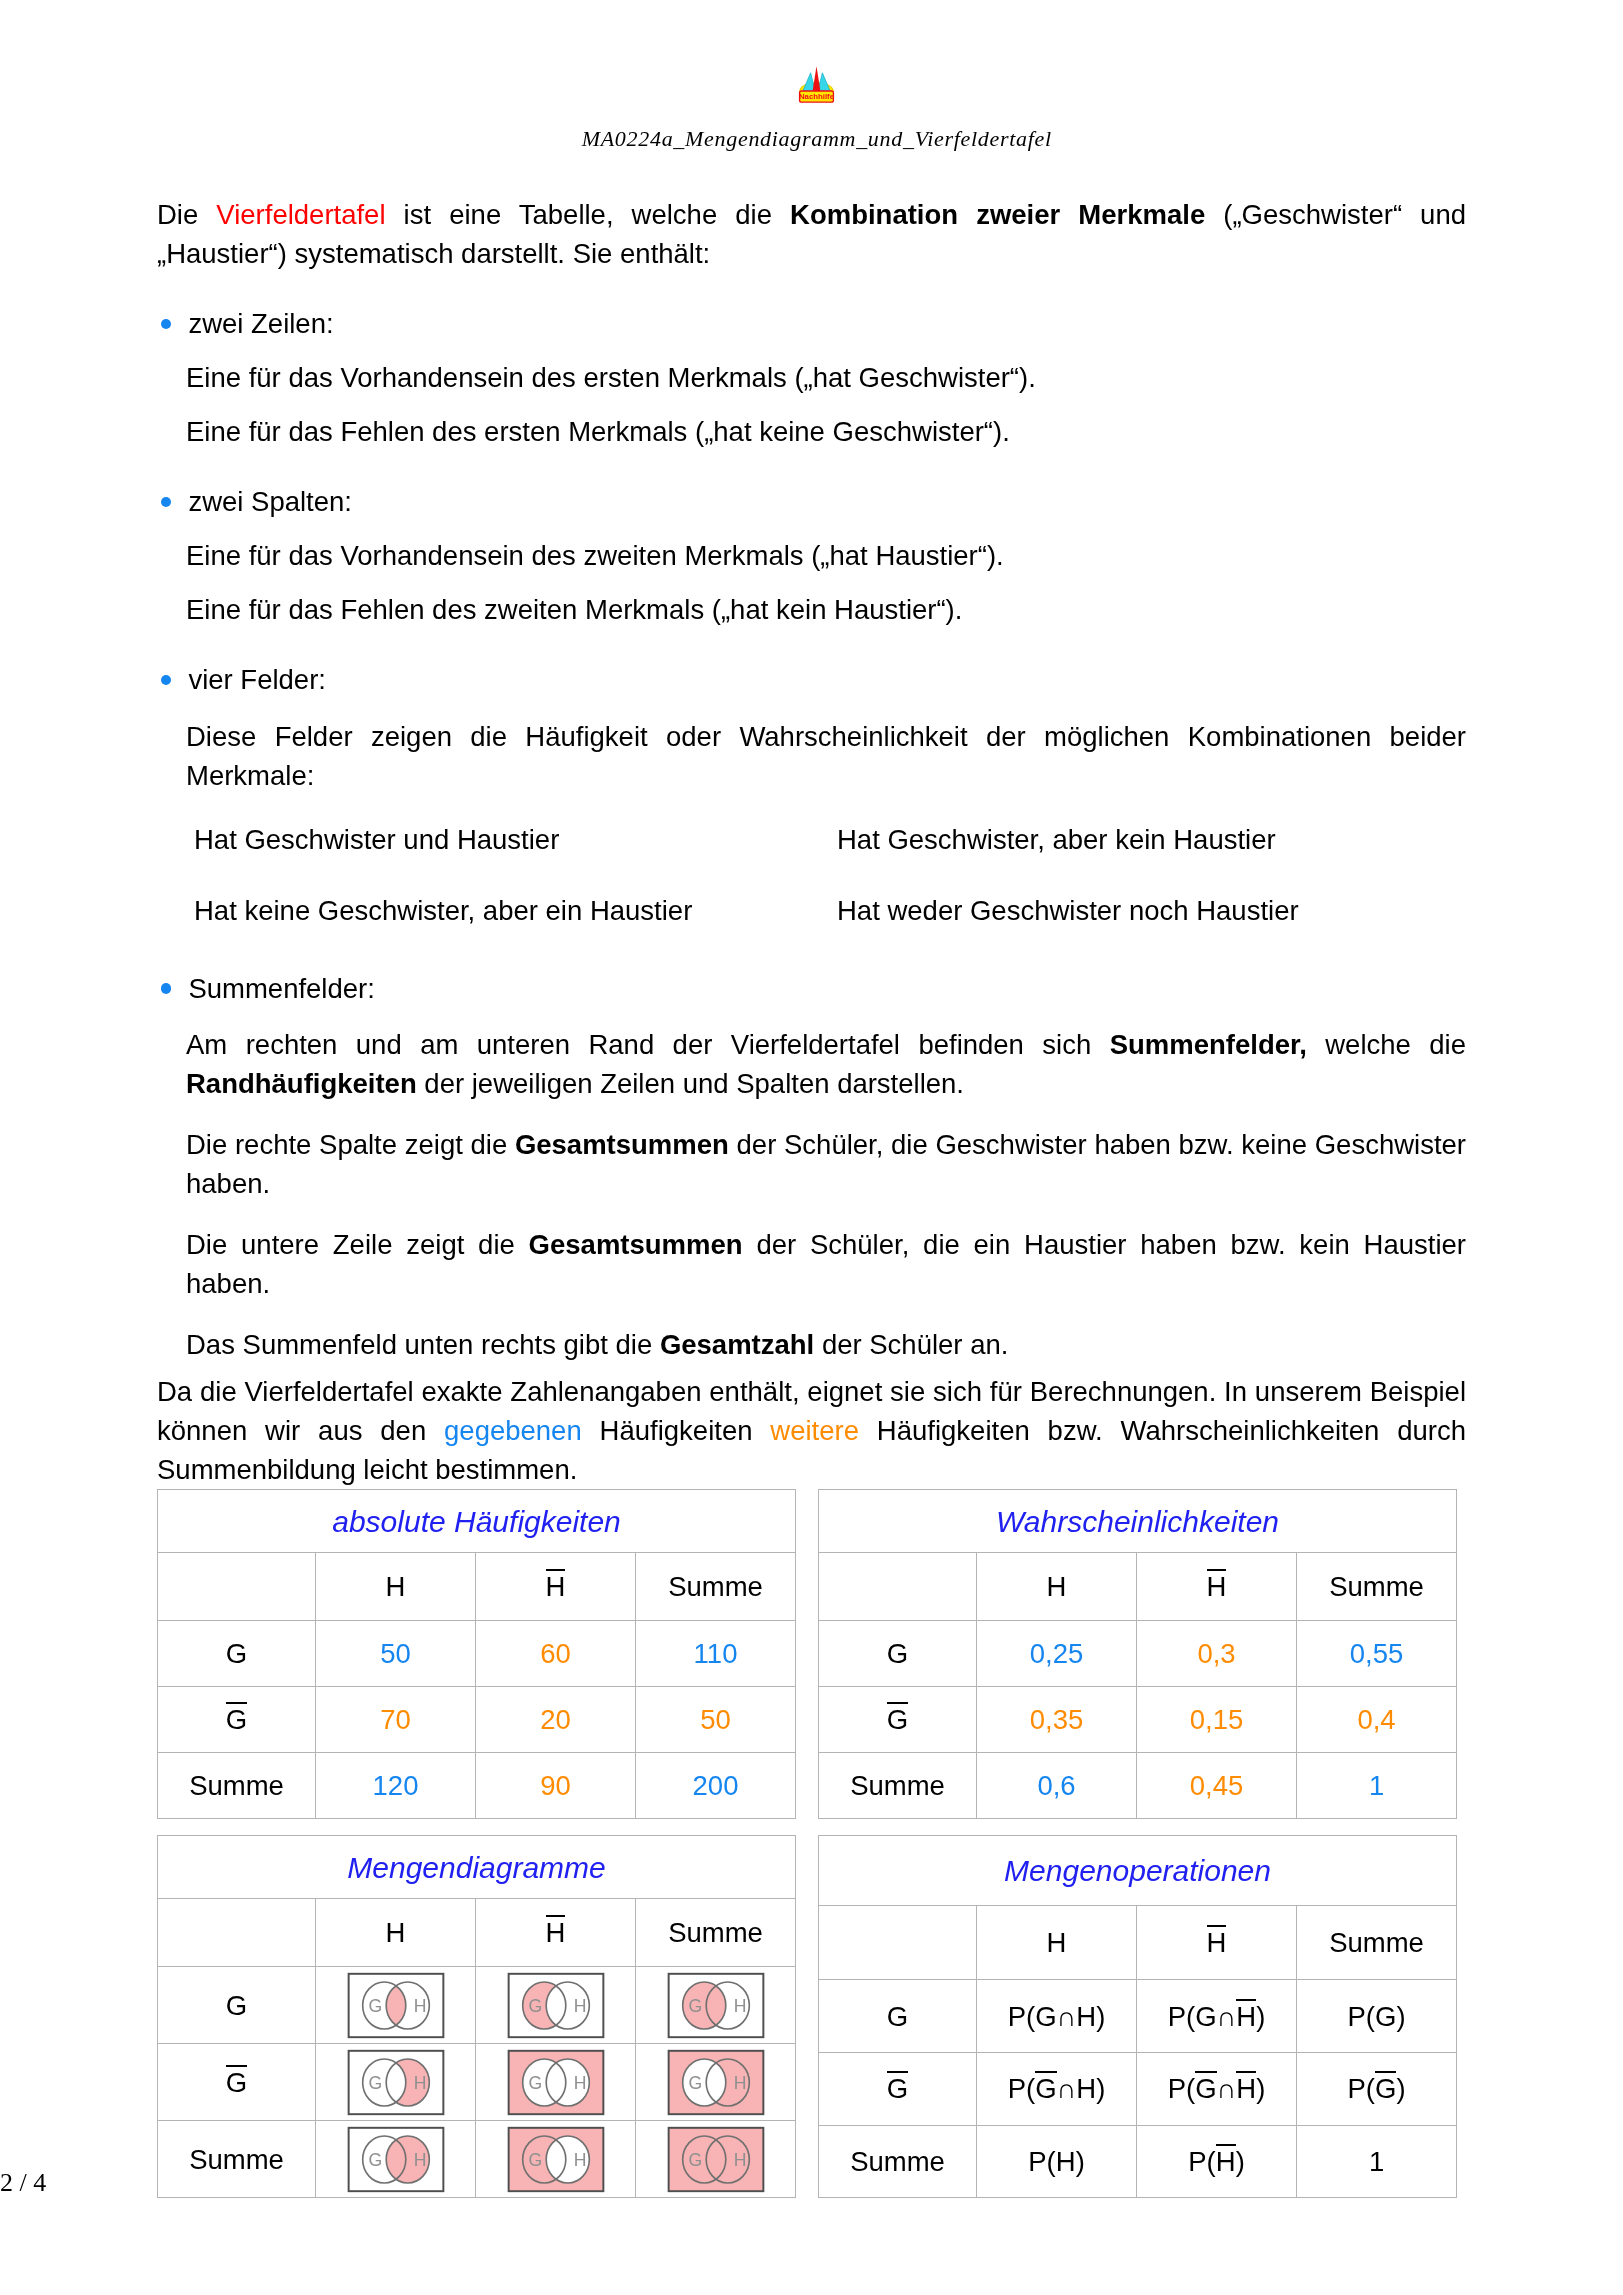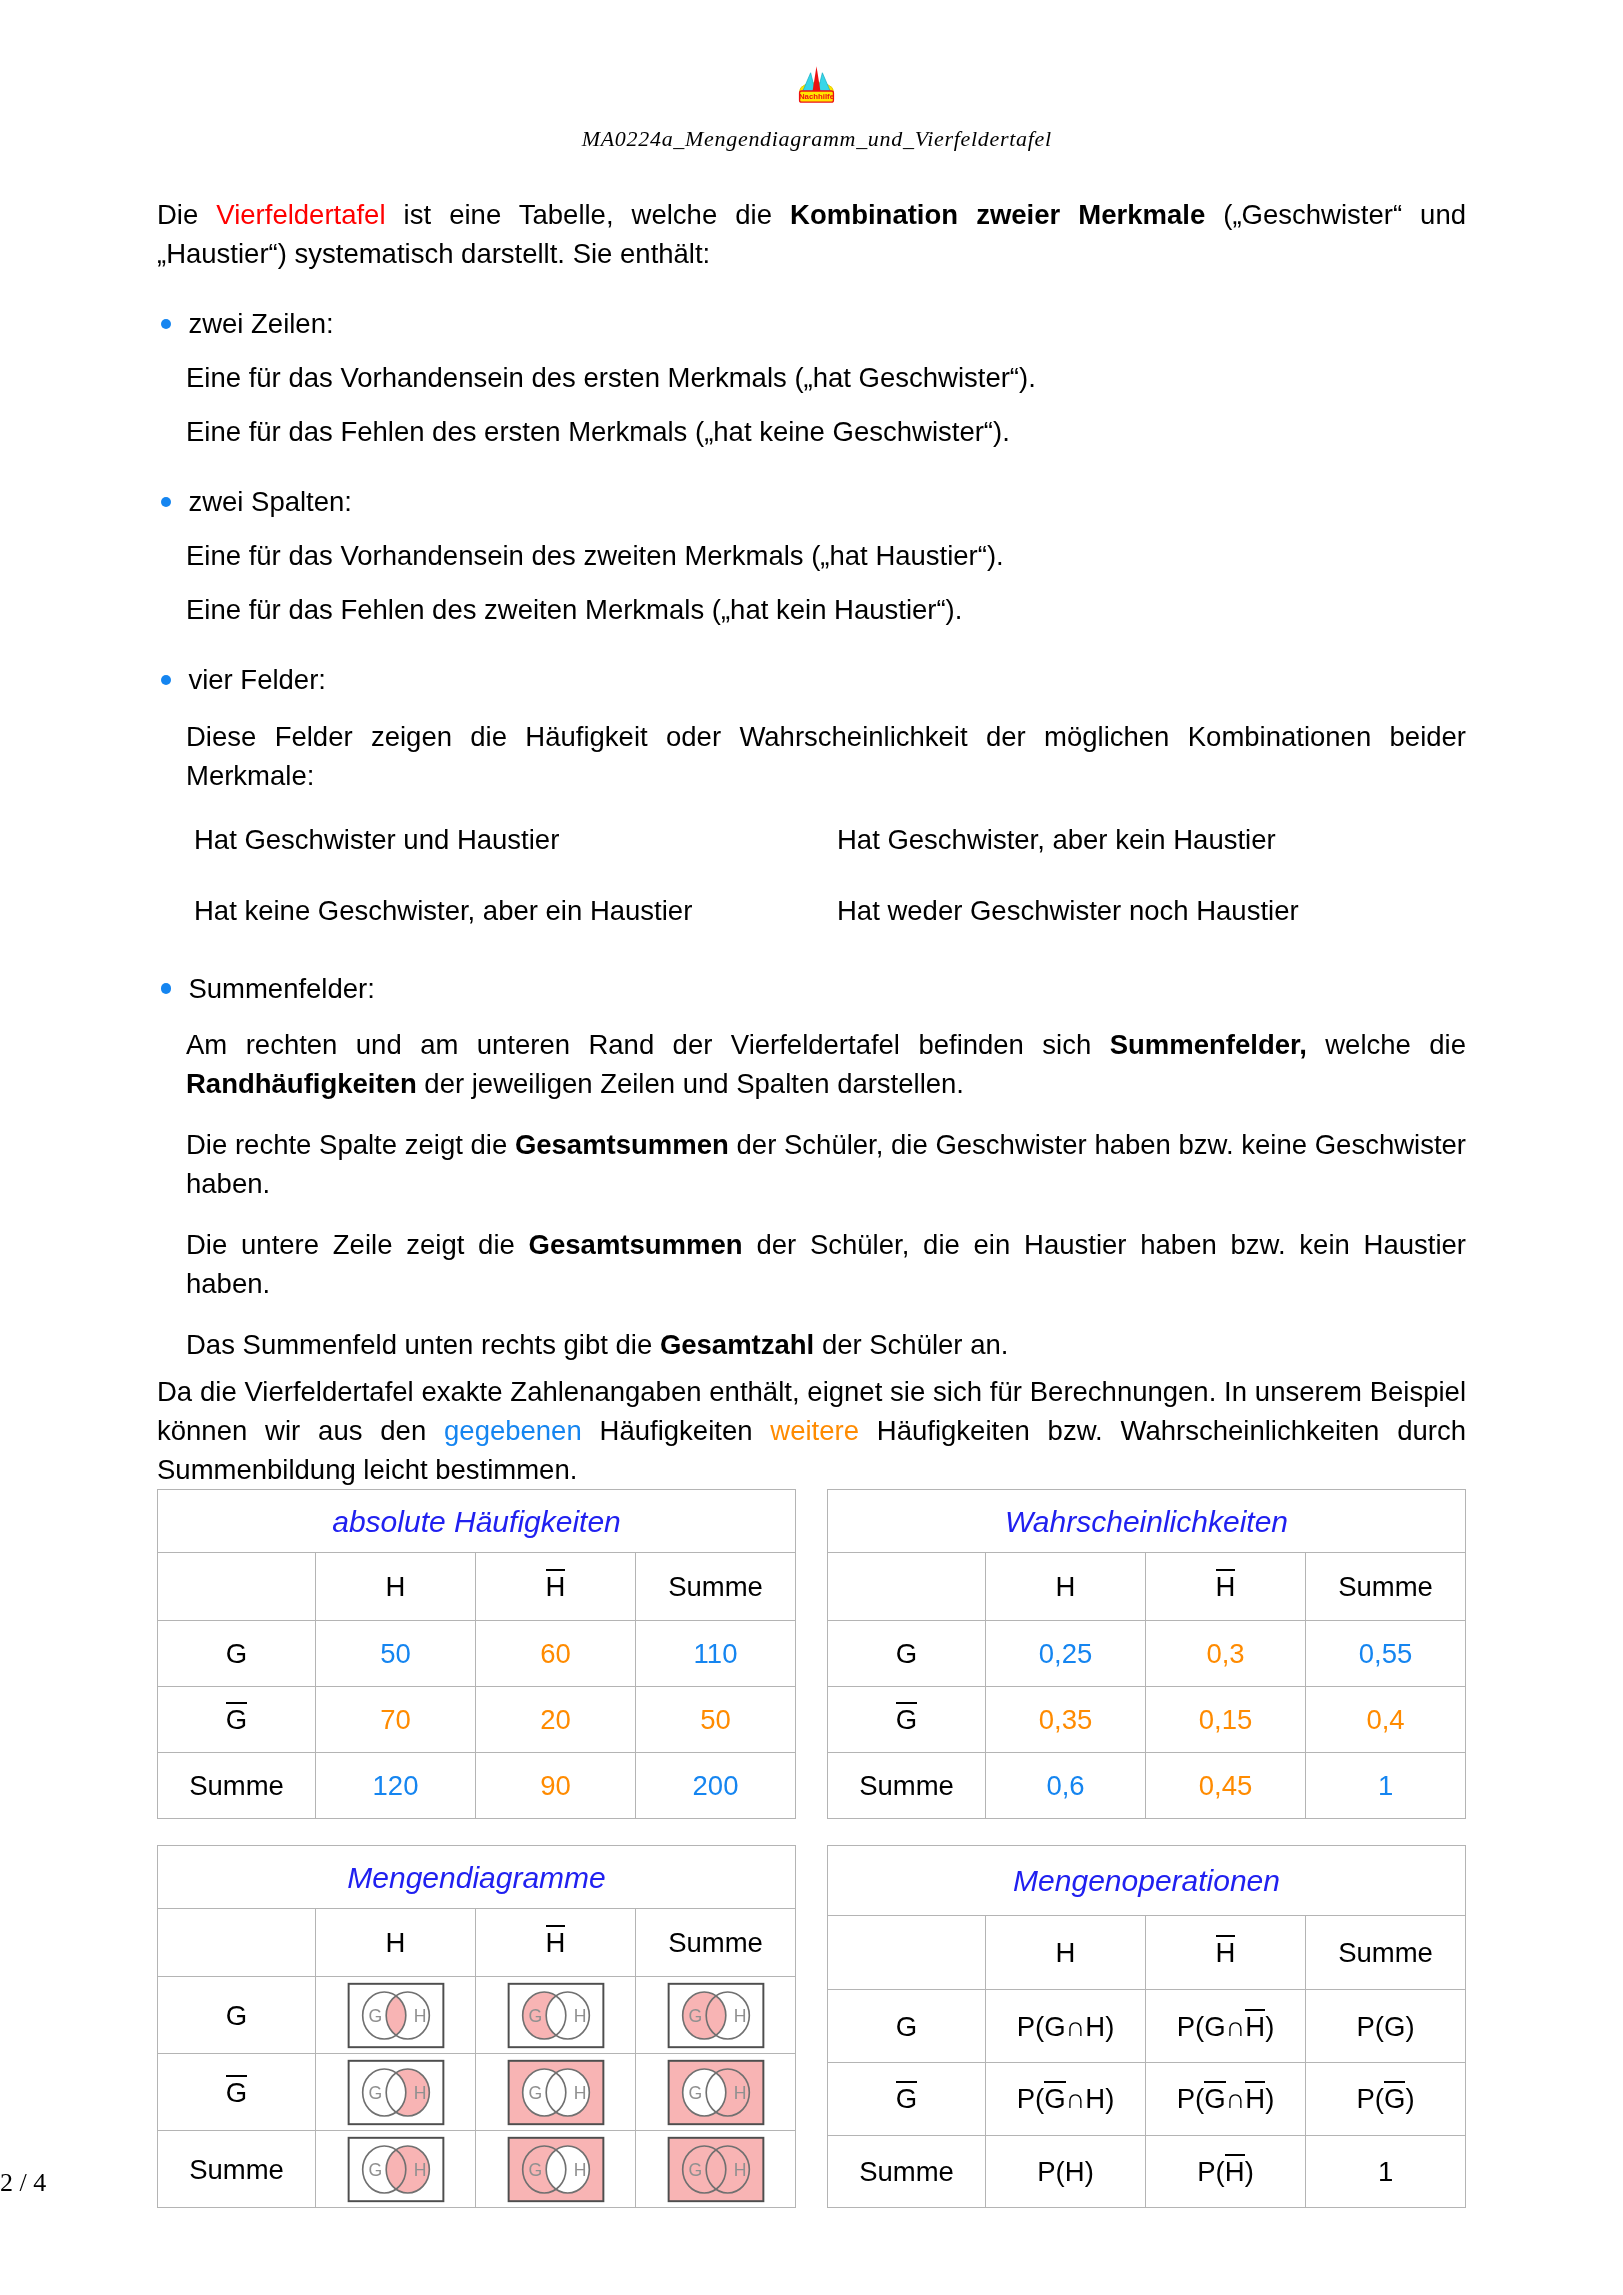"absolute Häufigkeiten" .tables-row { gap: 31px -> 22px }
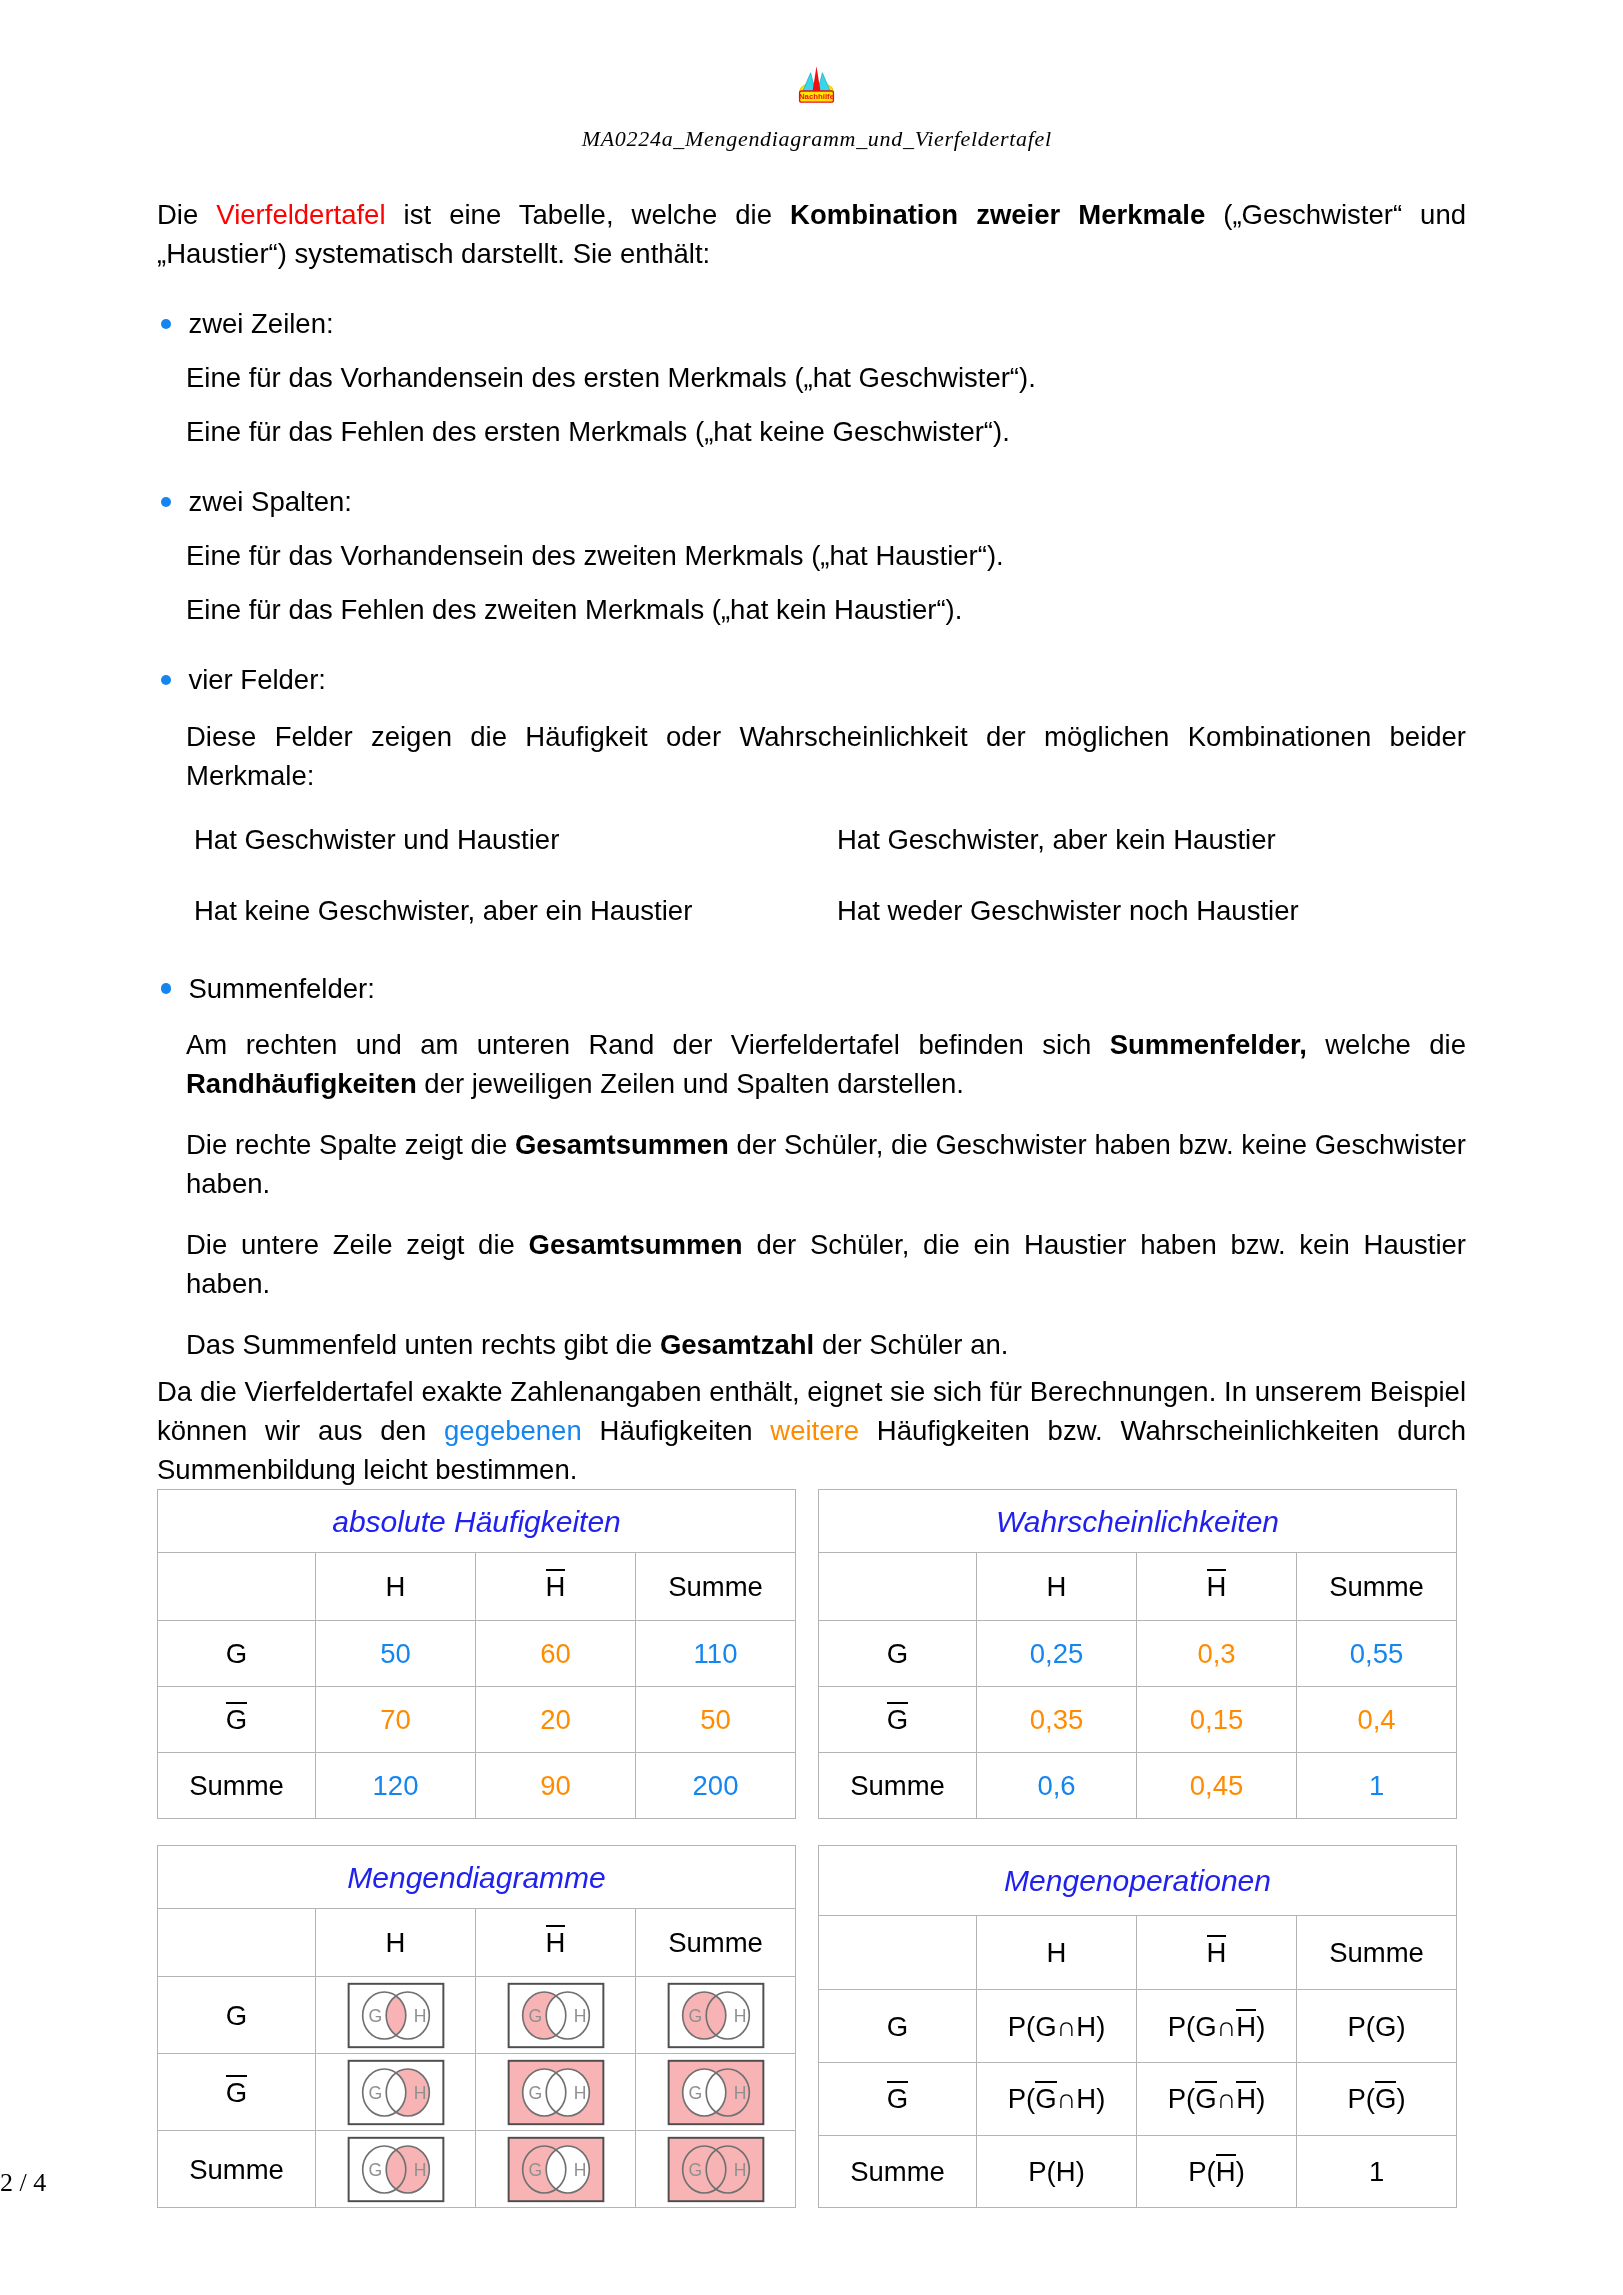"Mengendiagramme" .tables-row.second { margin-top: 26px -> 16px }
